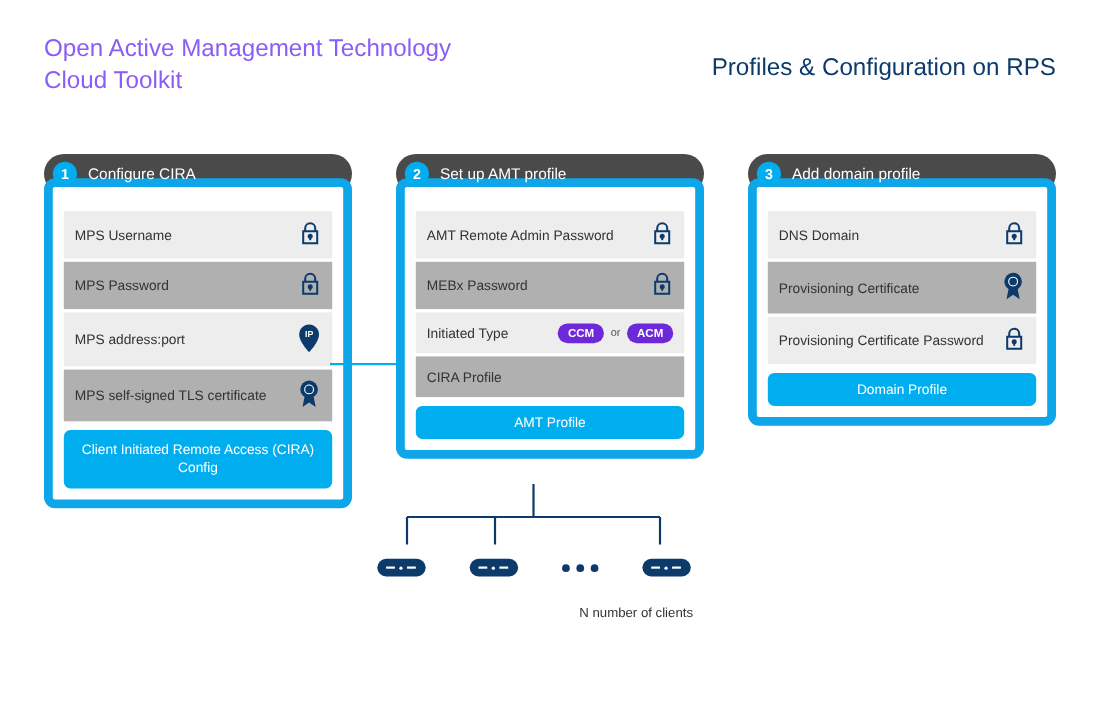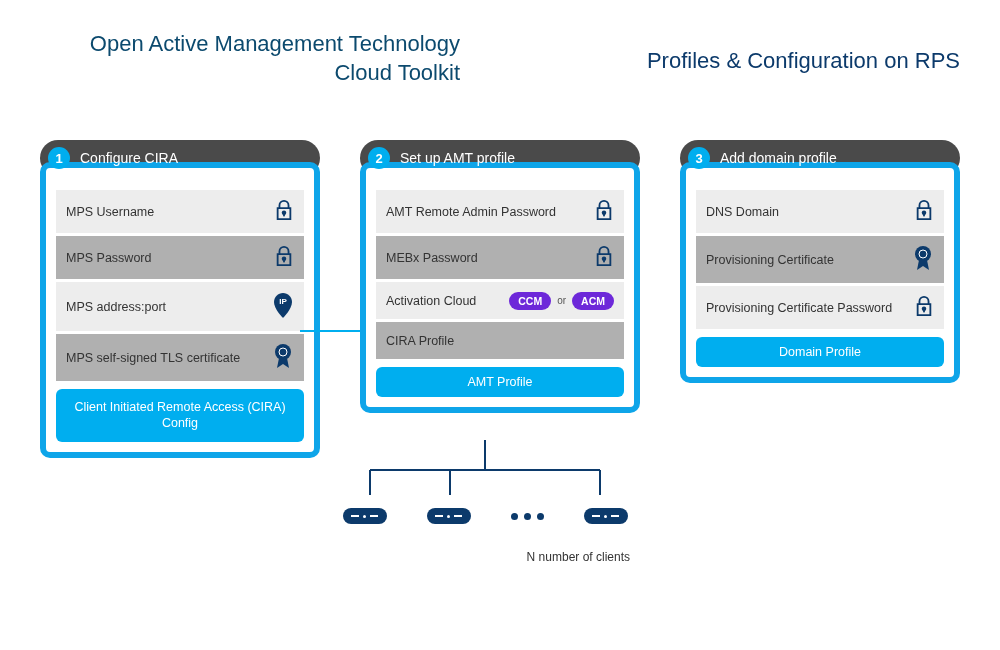"Open Active Management Technology Cloud" .title-left { color: #0c4a6e -> #8b5cf6; text-align: right -> none }
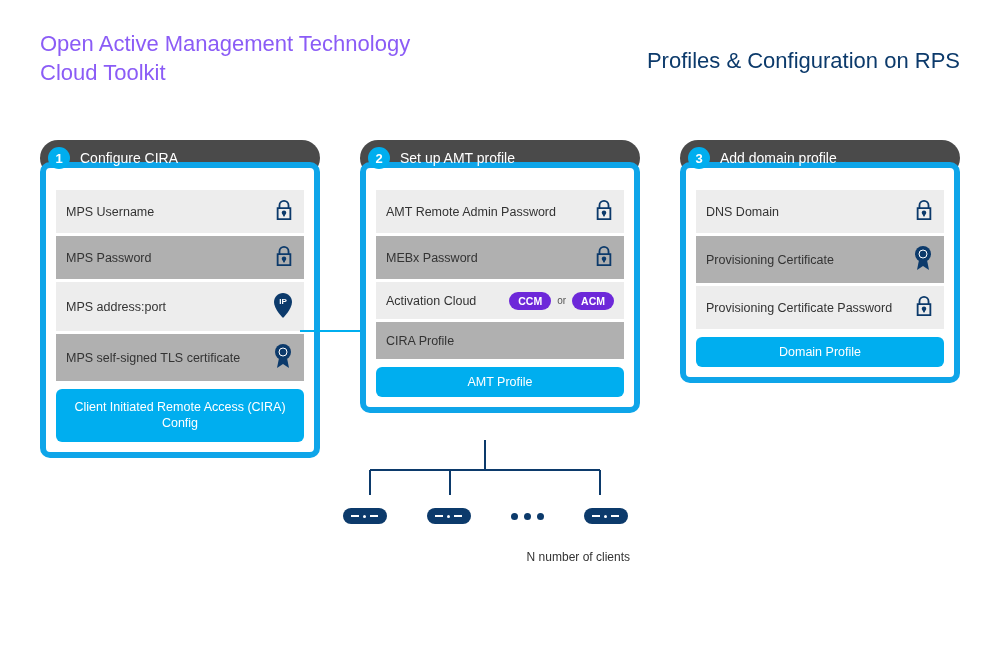"MPS Username" .panel { border: 6px solid #0ea5e9 -> 8px solid #0ea5e9 }
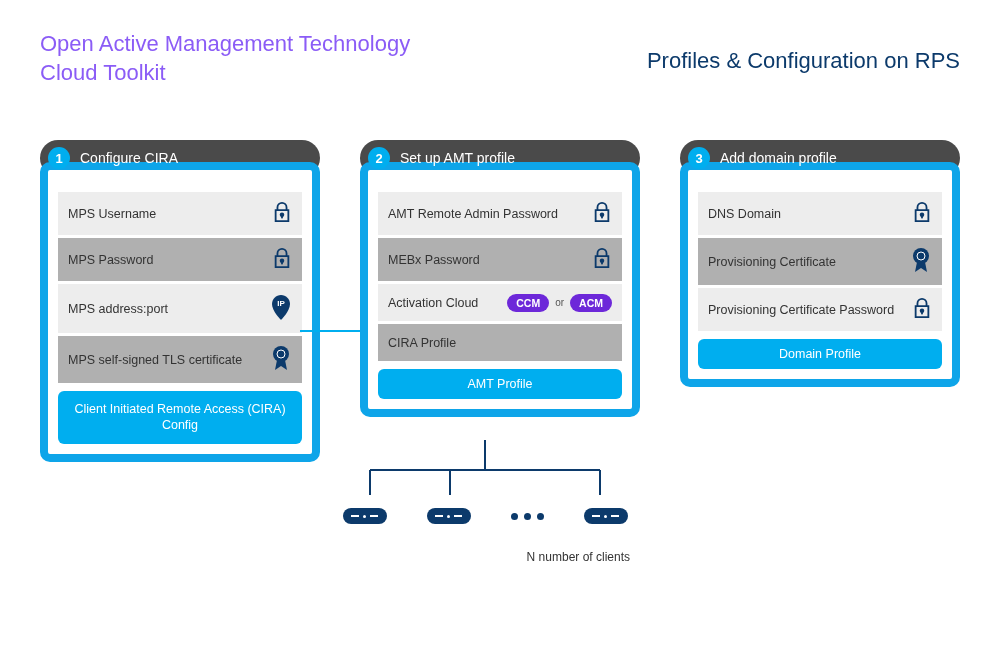"Activation Cloud" span { text: Activation Cloud -> Initiated Type }
